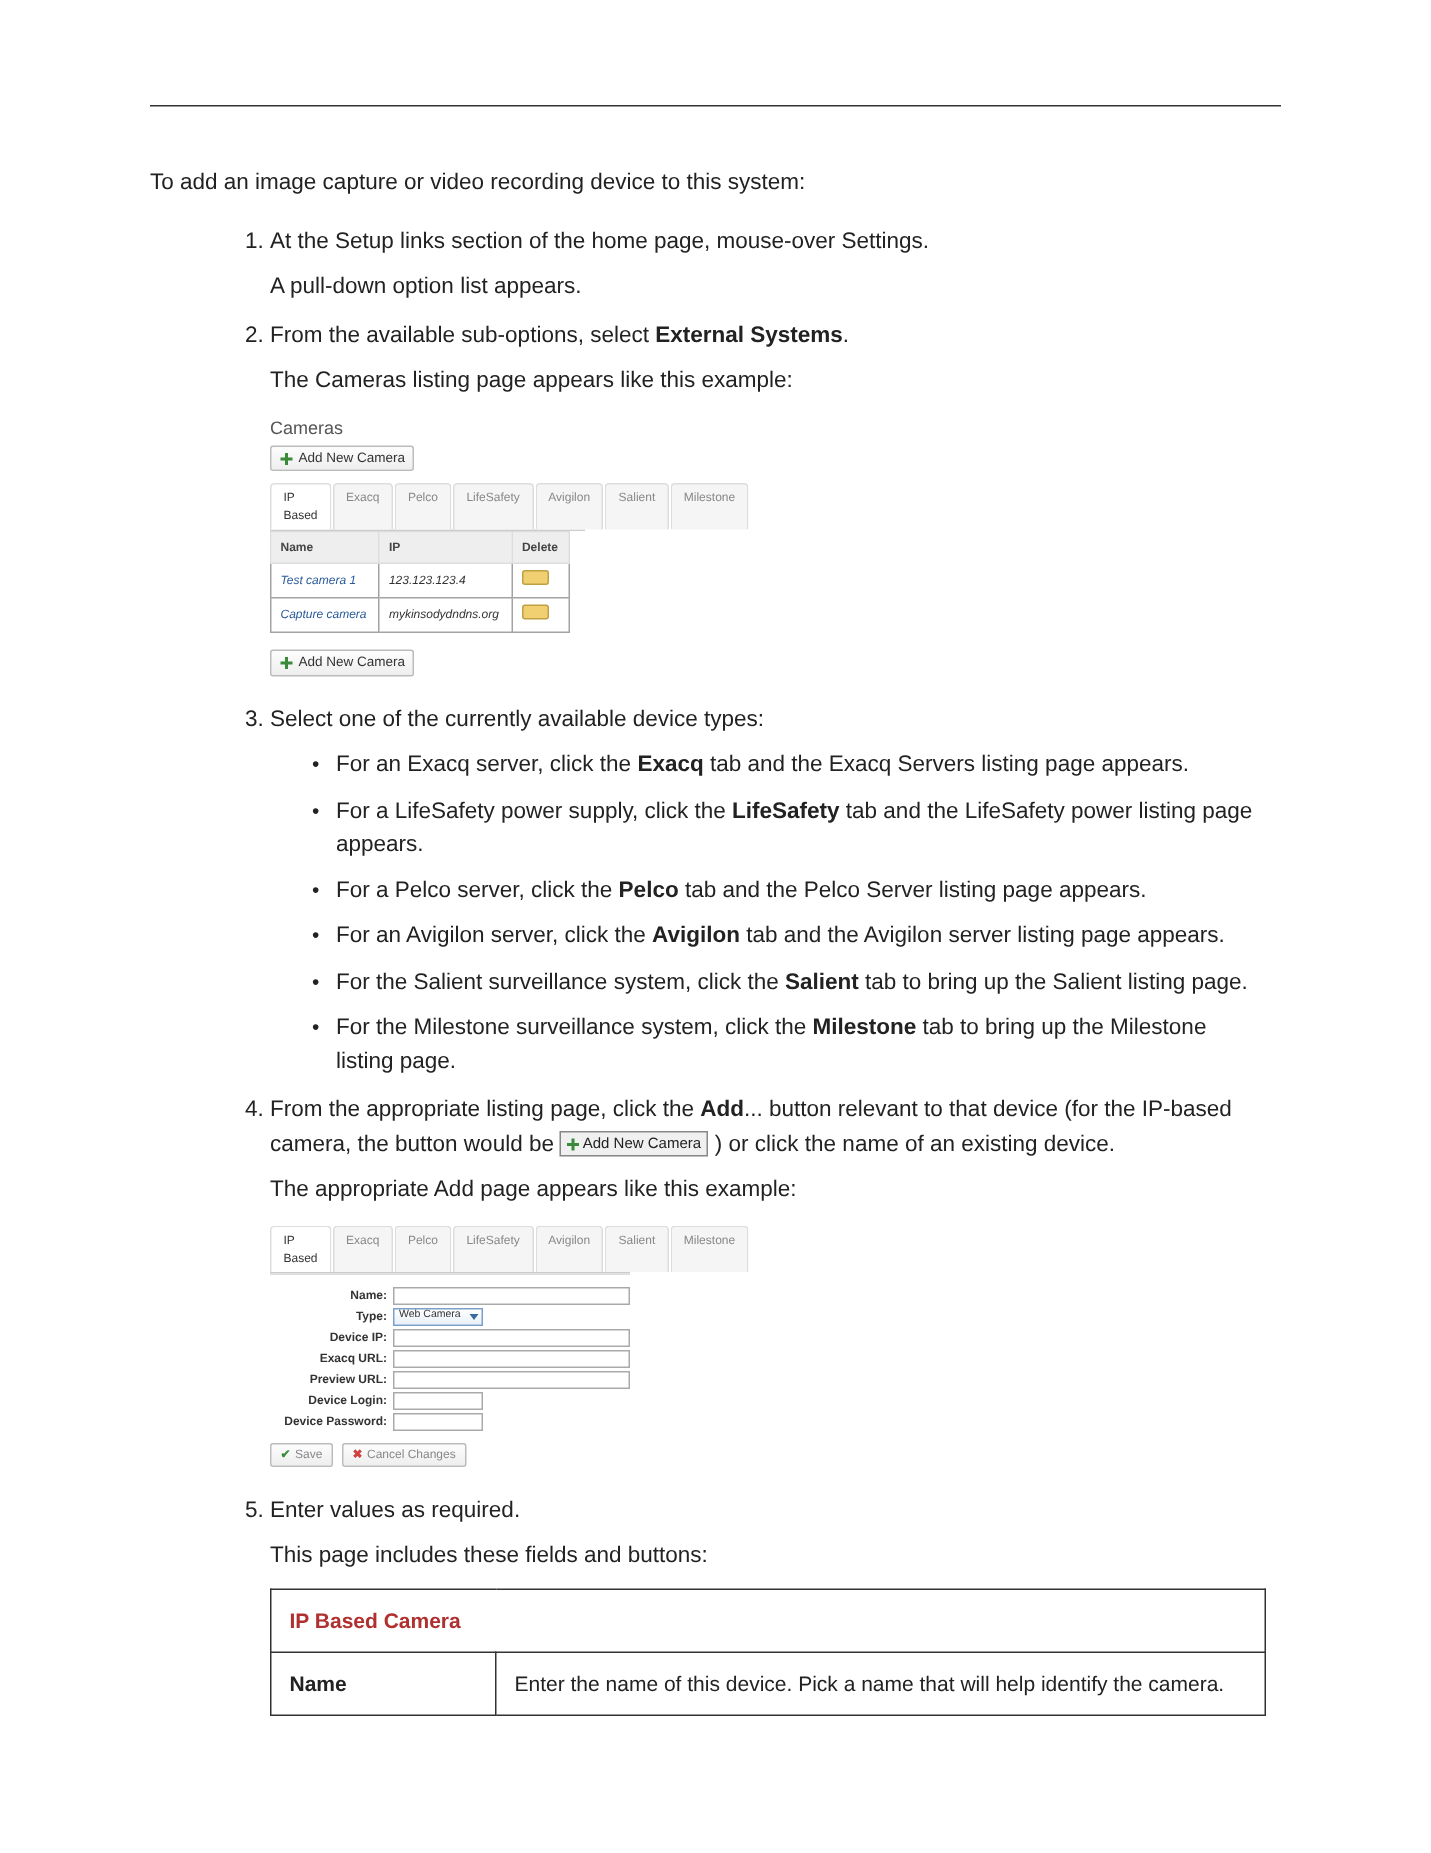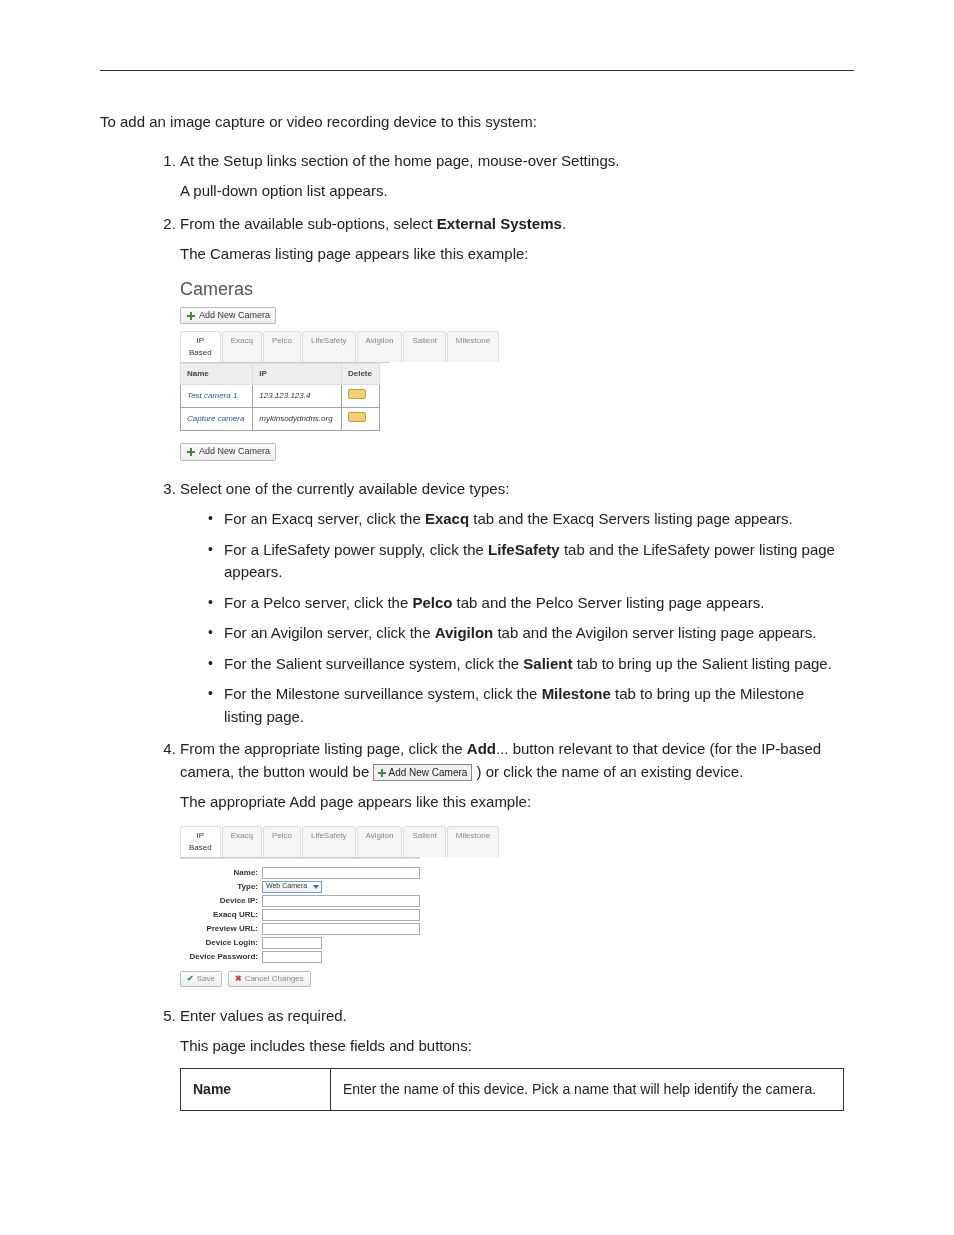"Cameras" .fig1-title { font-size: 18px -> 12px }
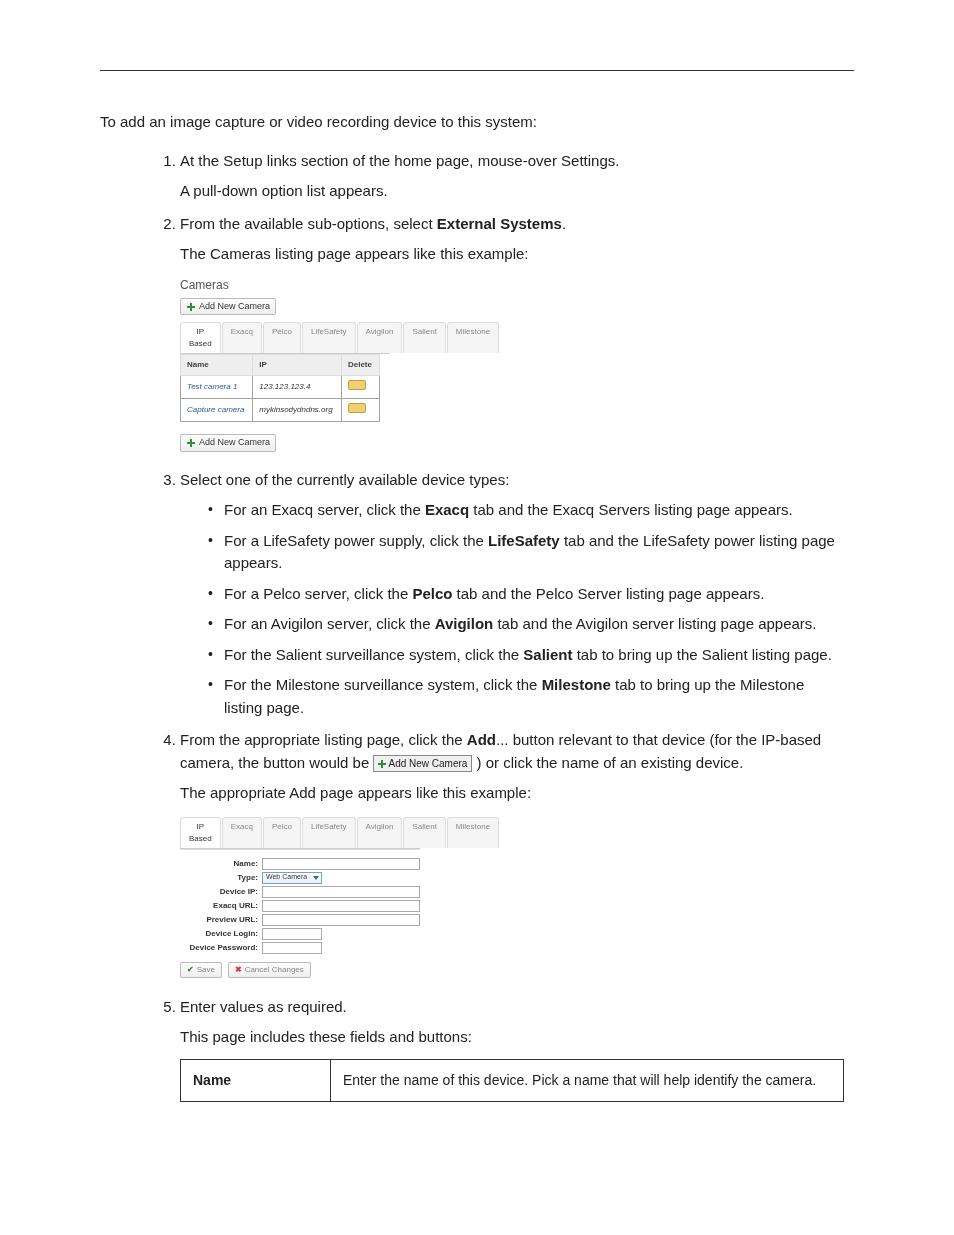"IP Based" .tabs1 span { text-align: center -> none }
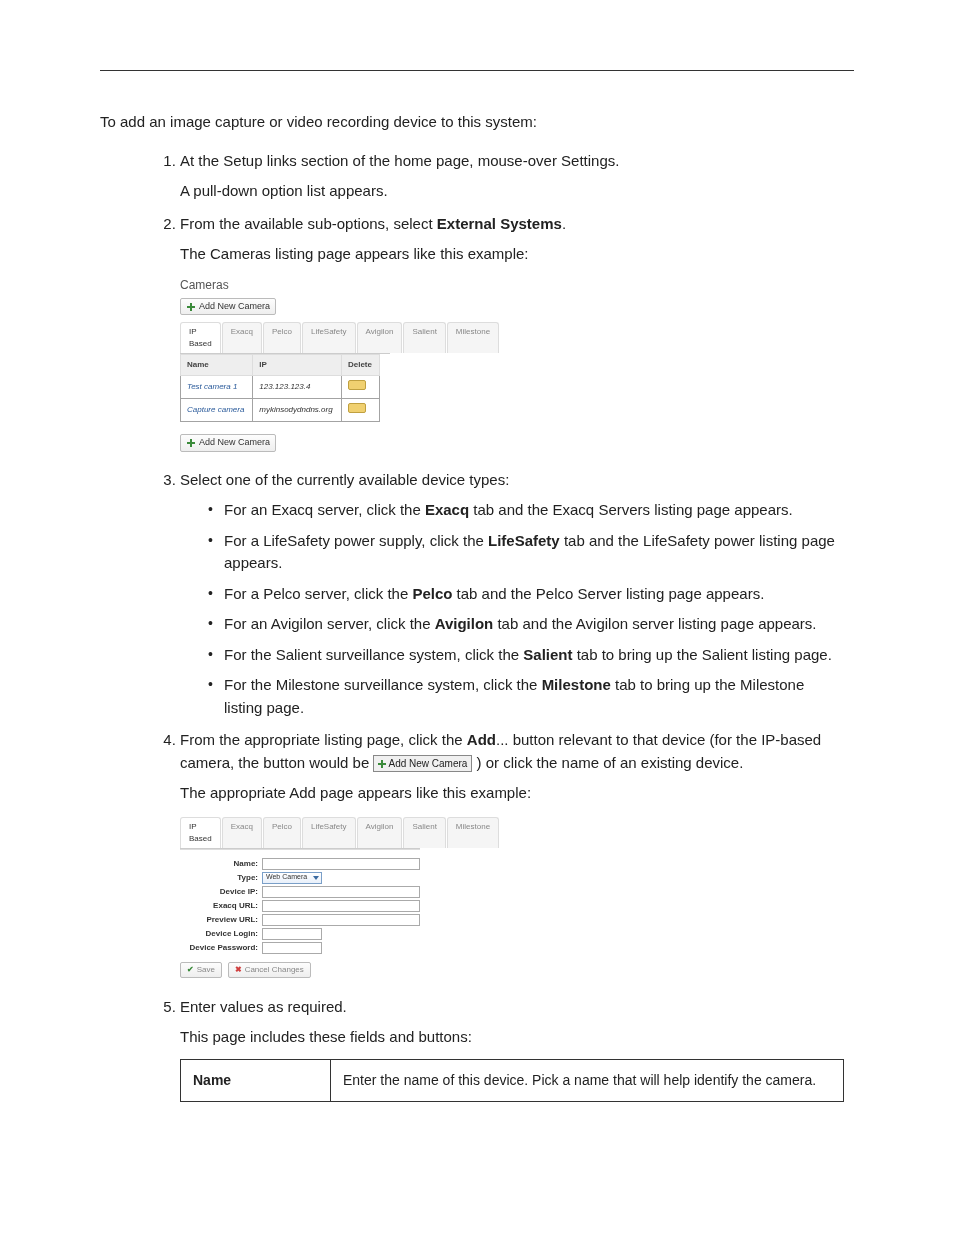"IP Based Camera" tr { html: none -> <tr> <th>IP Based Camera</th> </tr> }
